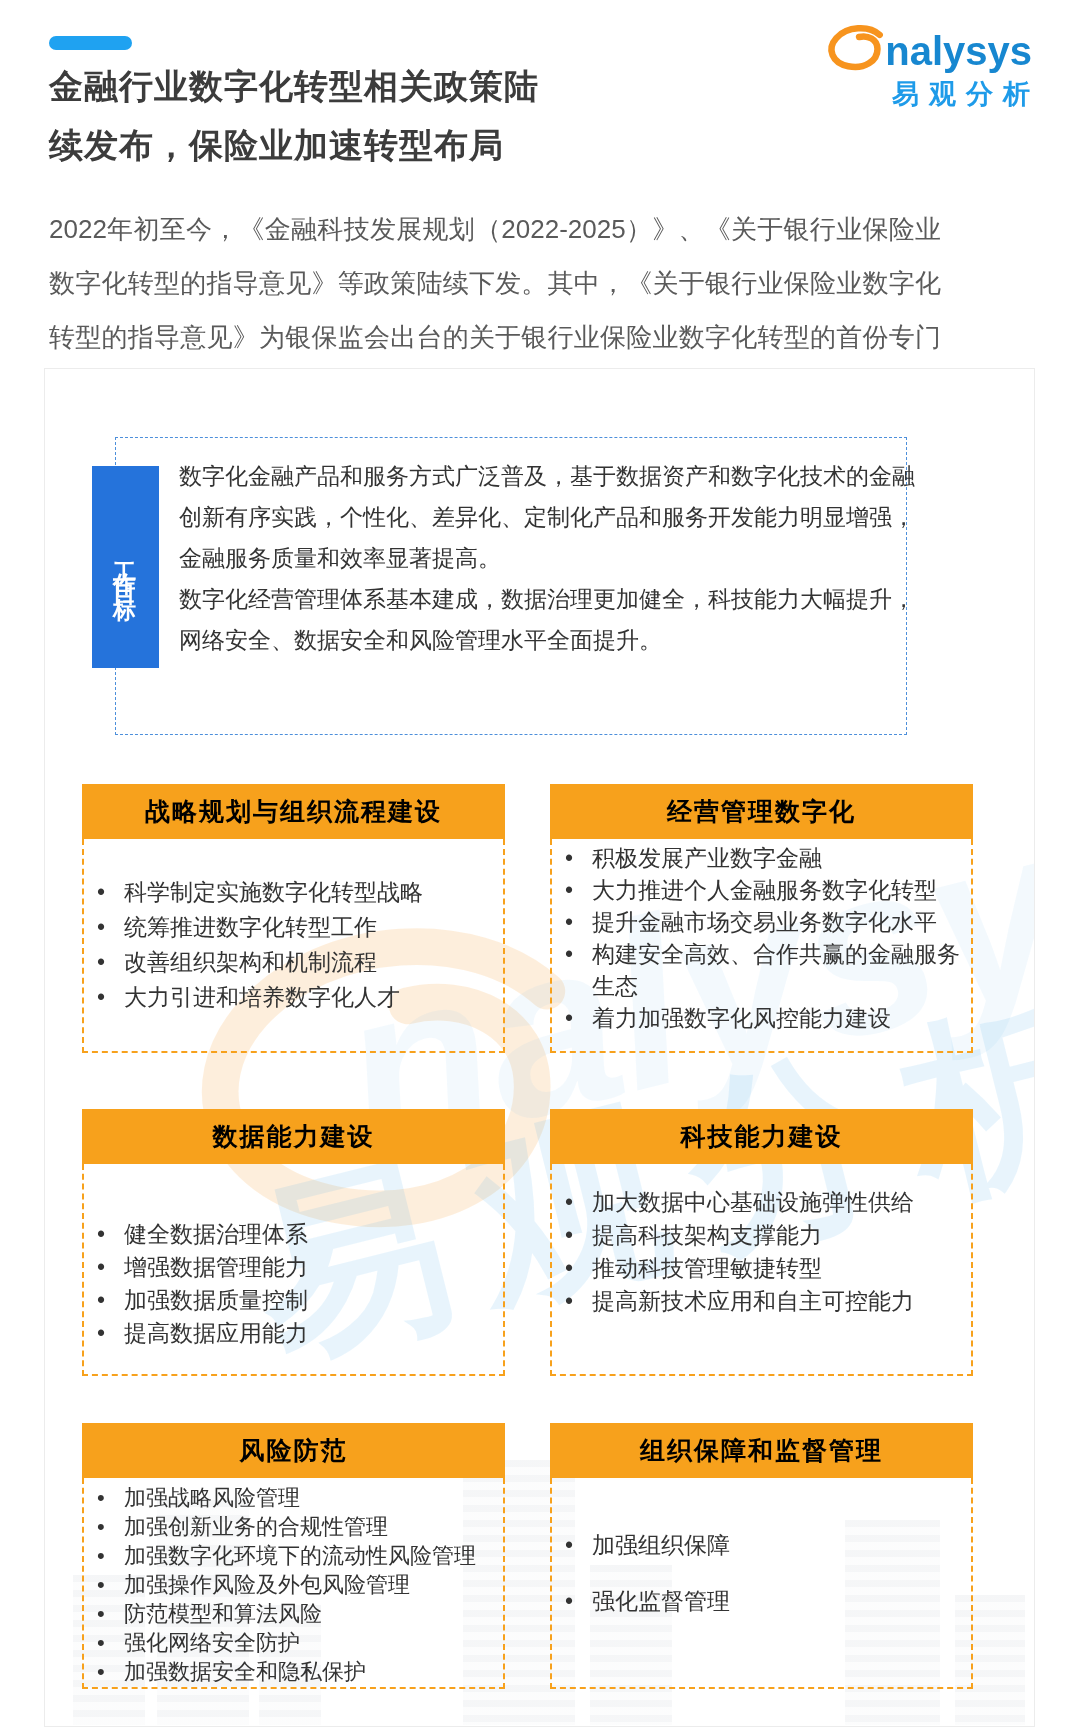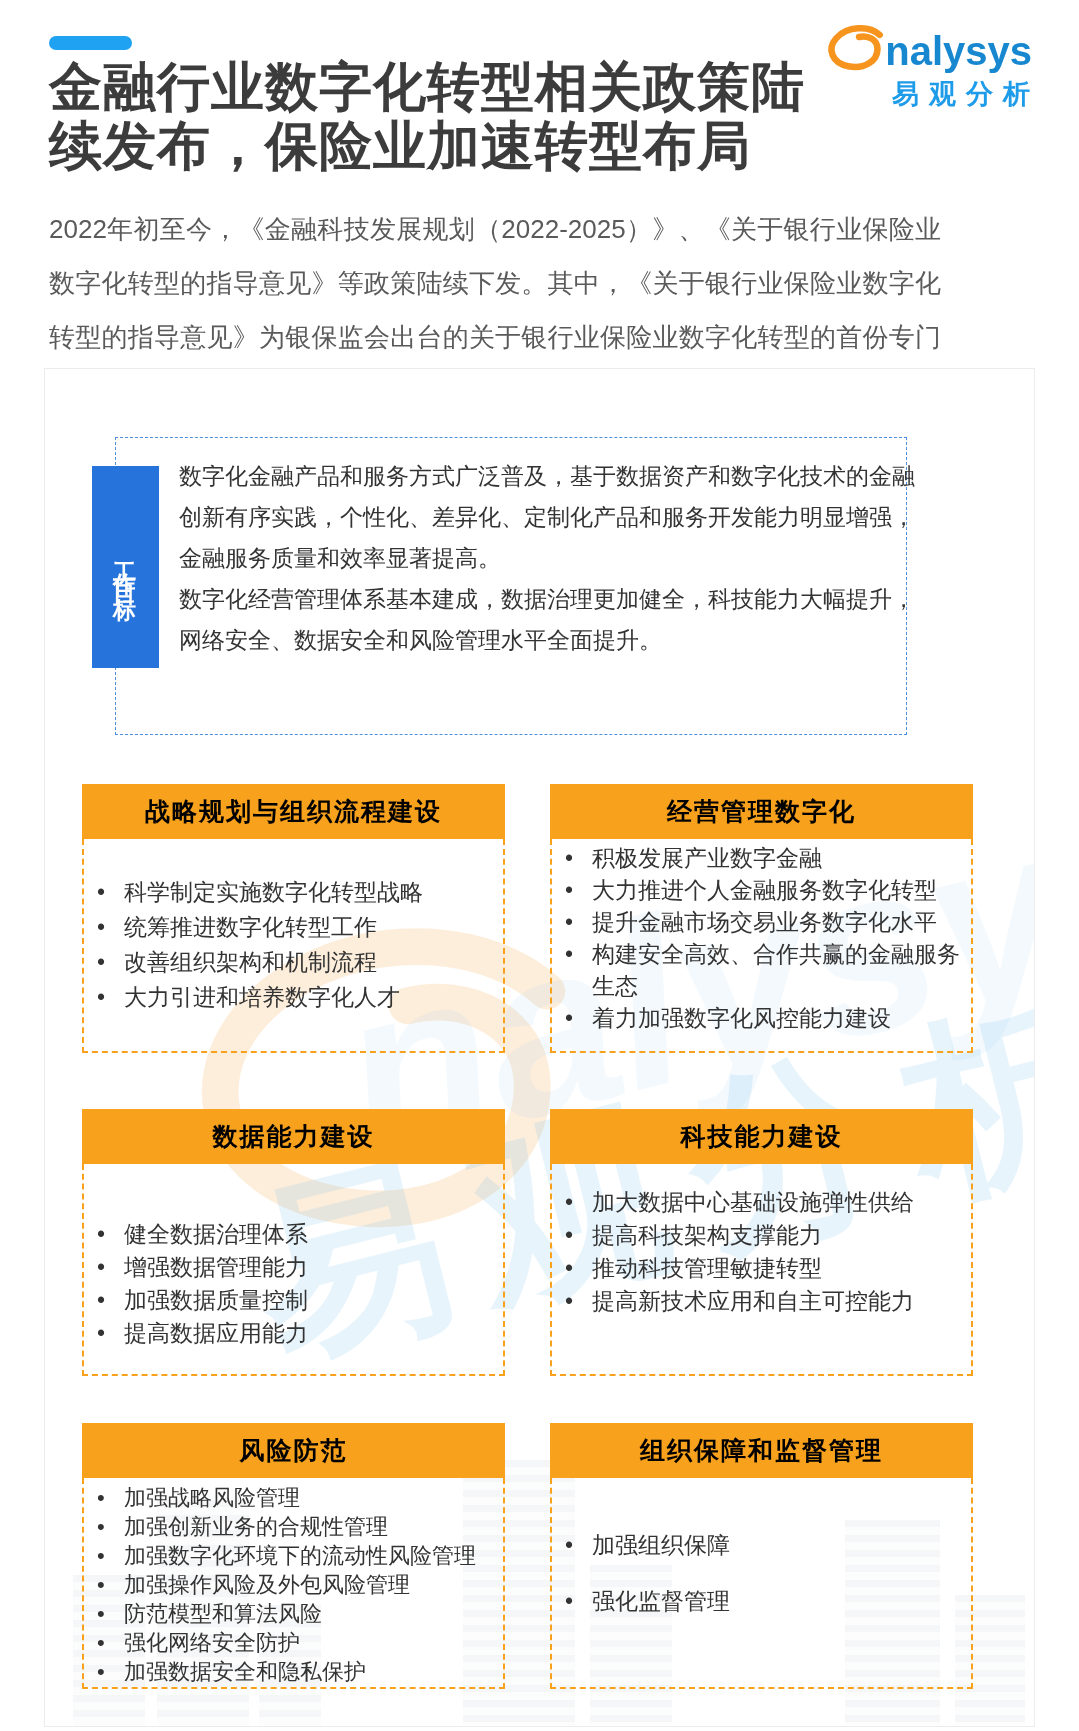"金融行业数字化转型相关政策陆" .title { font-size: 53px -> 34px }
